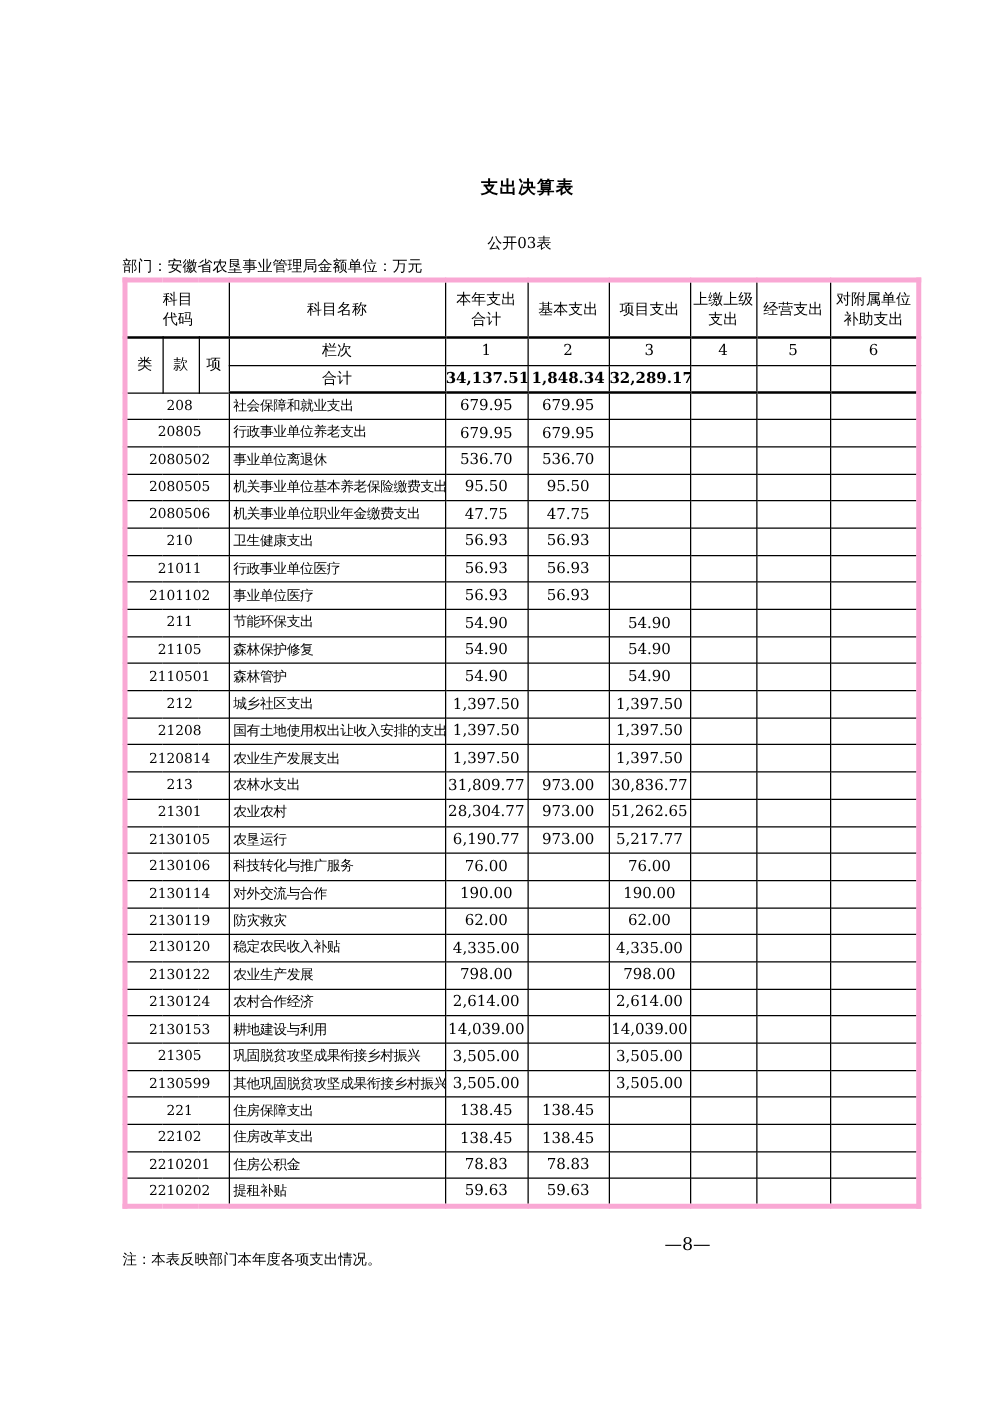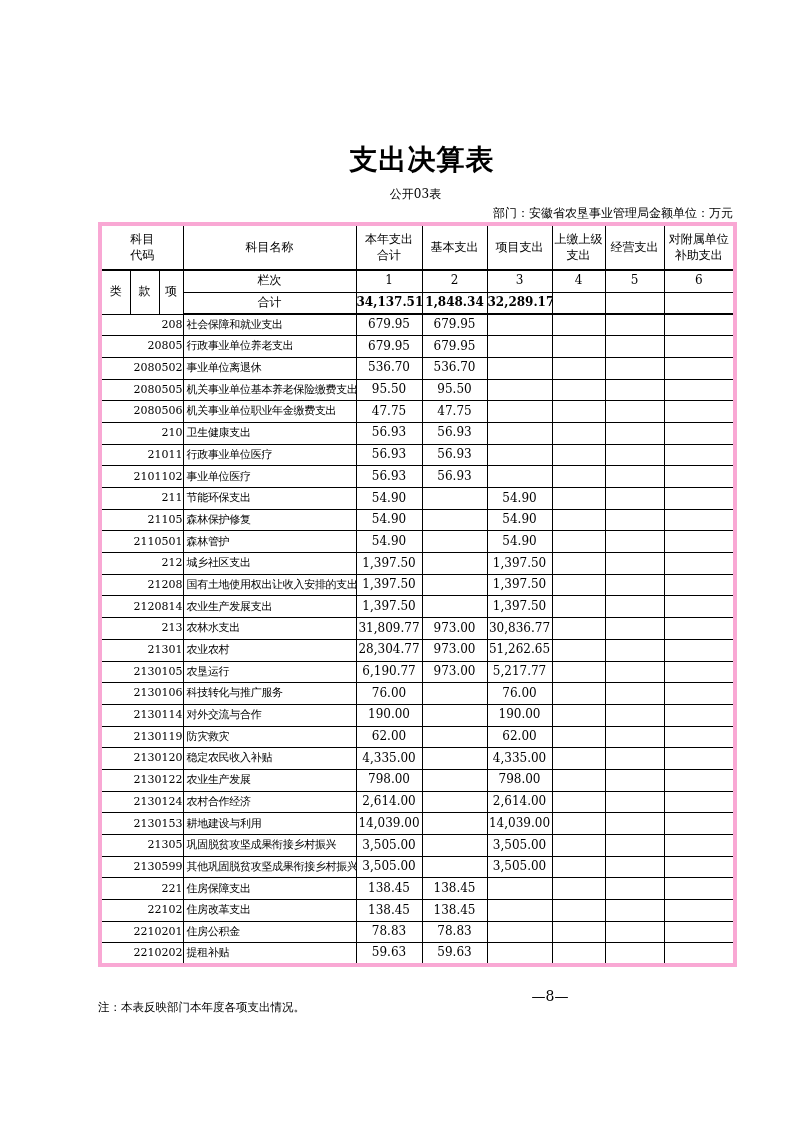"支出决算表" .title { font-size: 28px -> 14px }
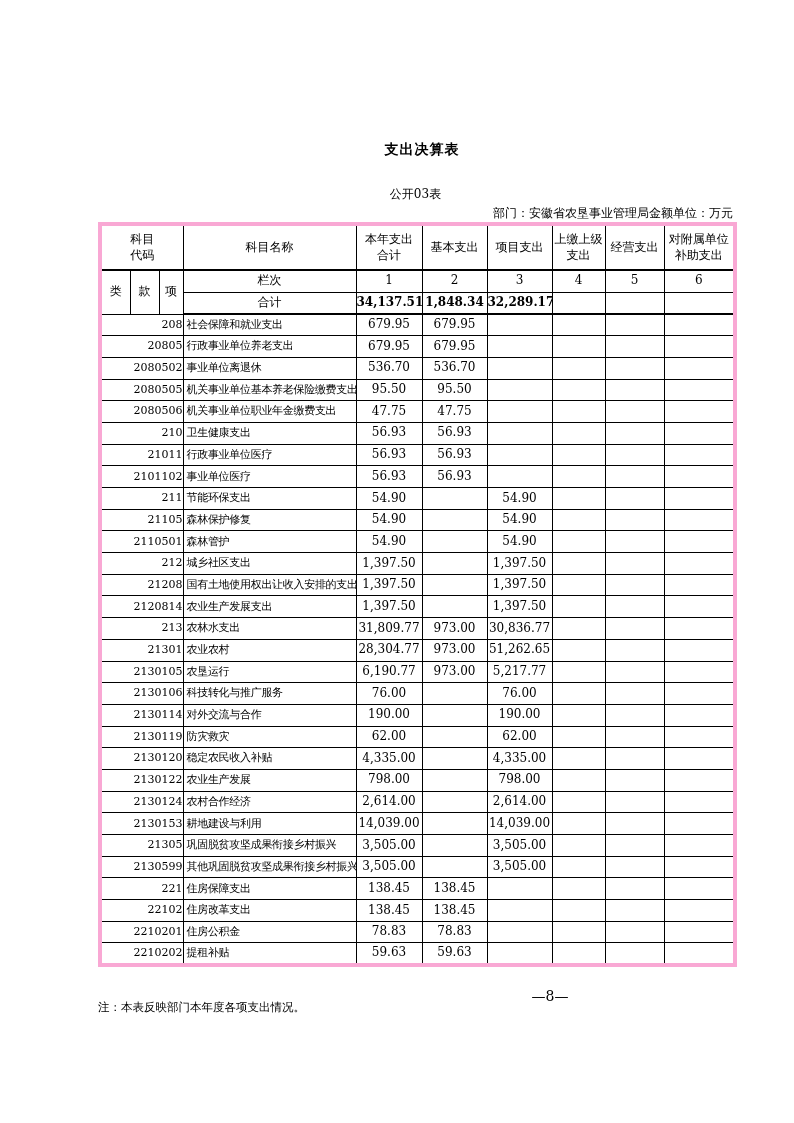"部门：安徽省农垦事业管理局" .meta-row { justify-content: flex-end -> flex-start }
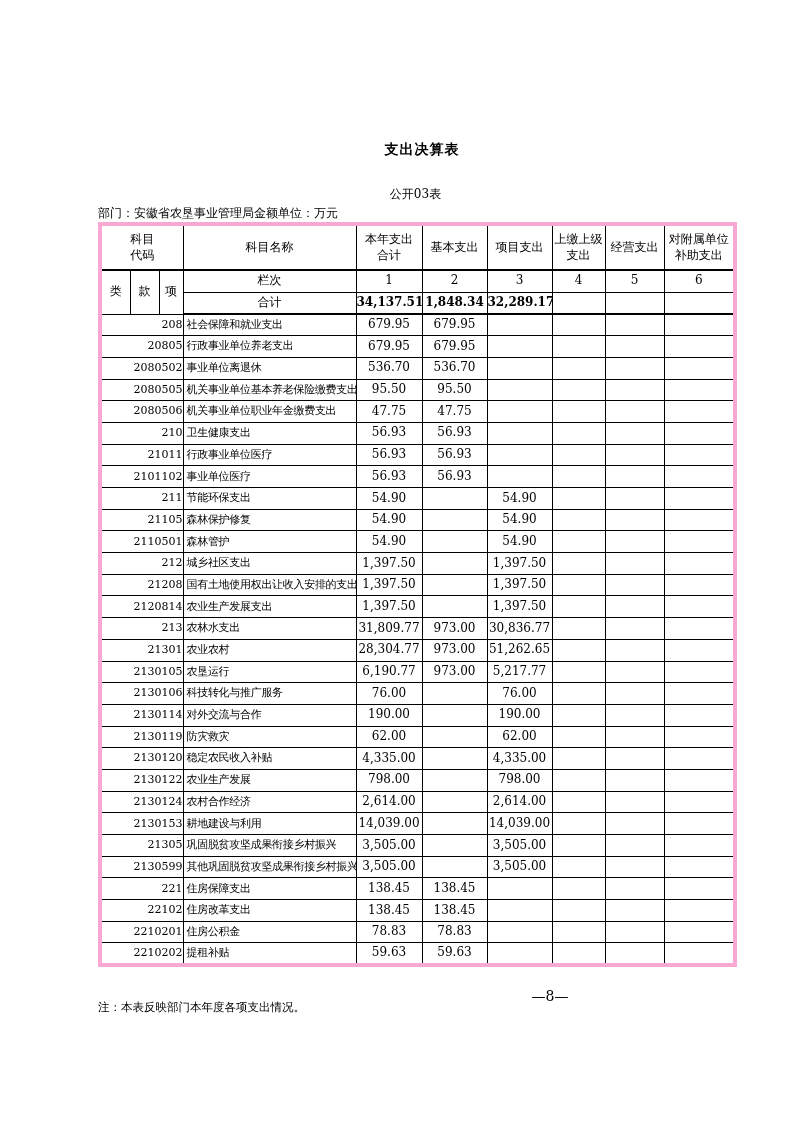"208" tbody.rows td.code { text-align: right -> center }
